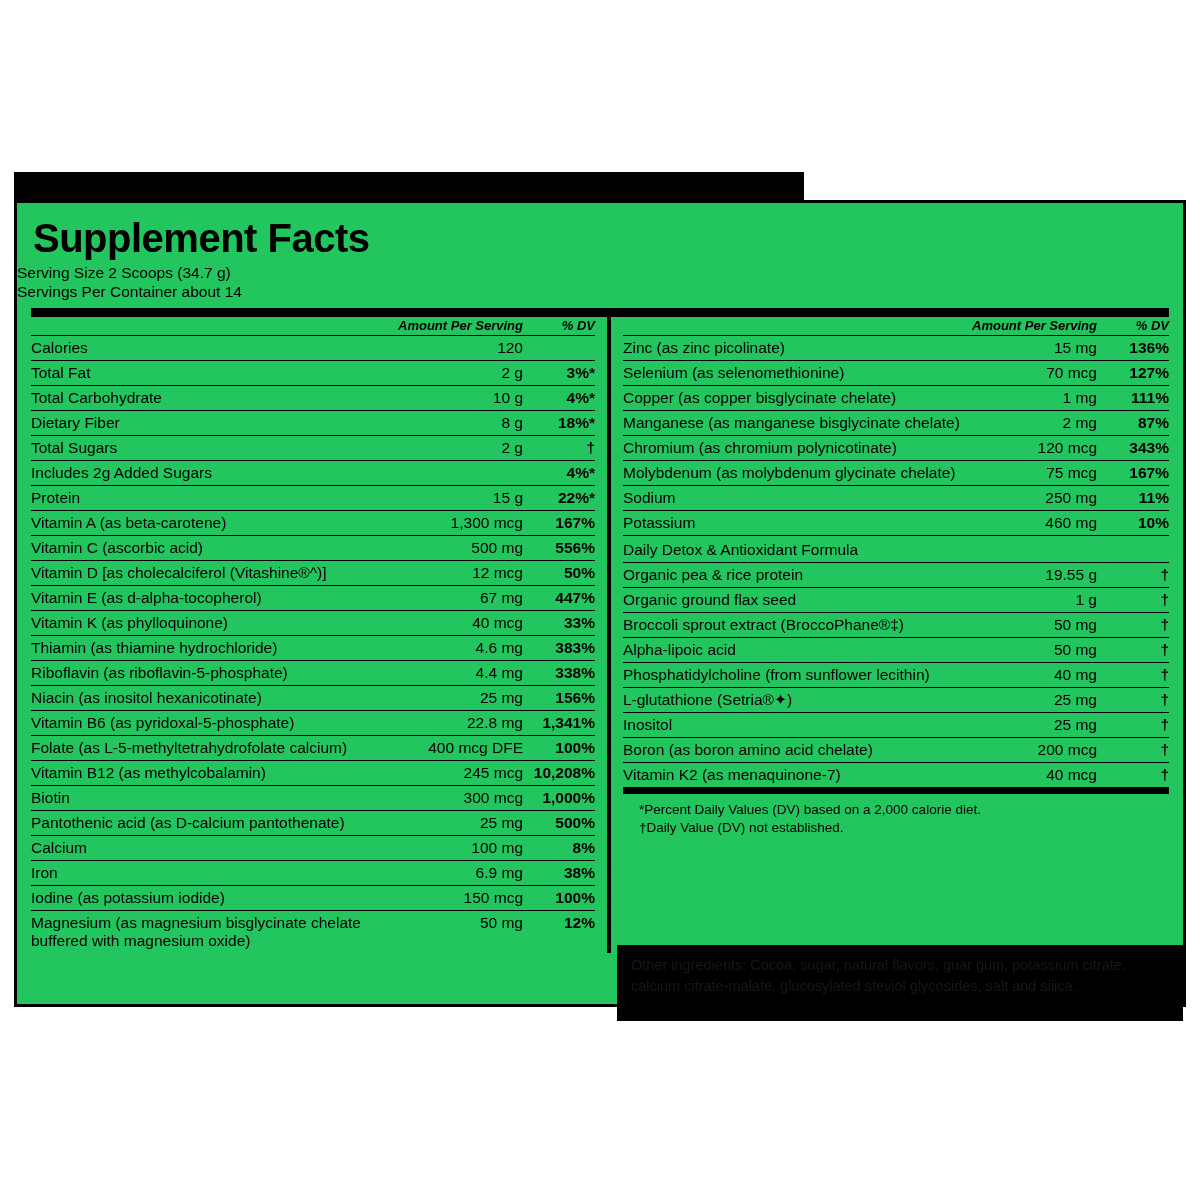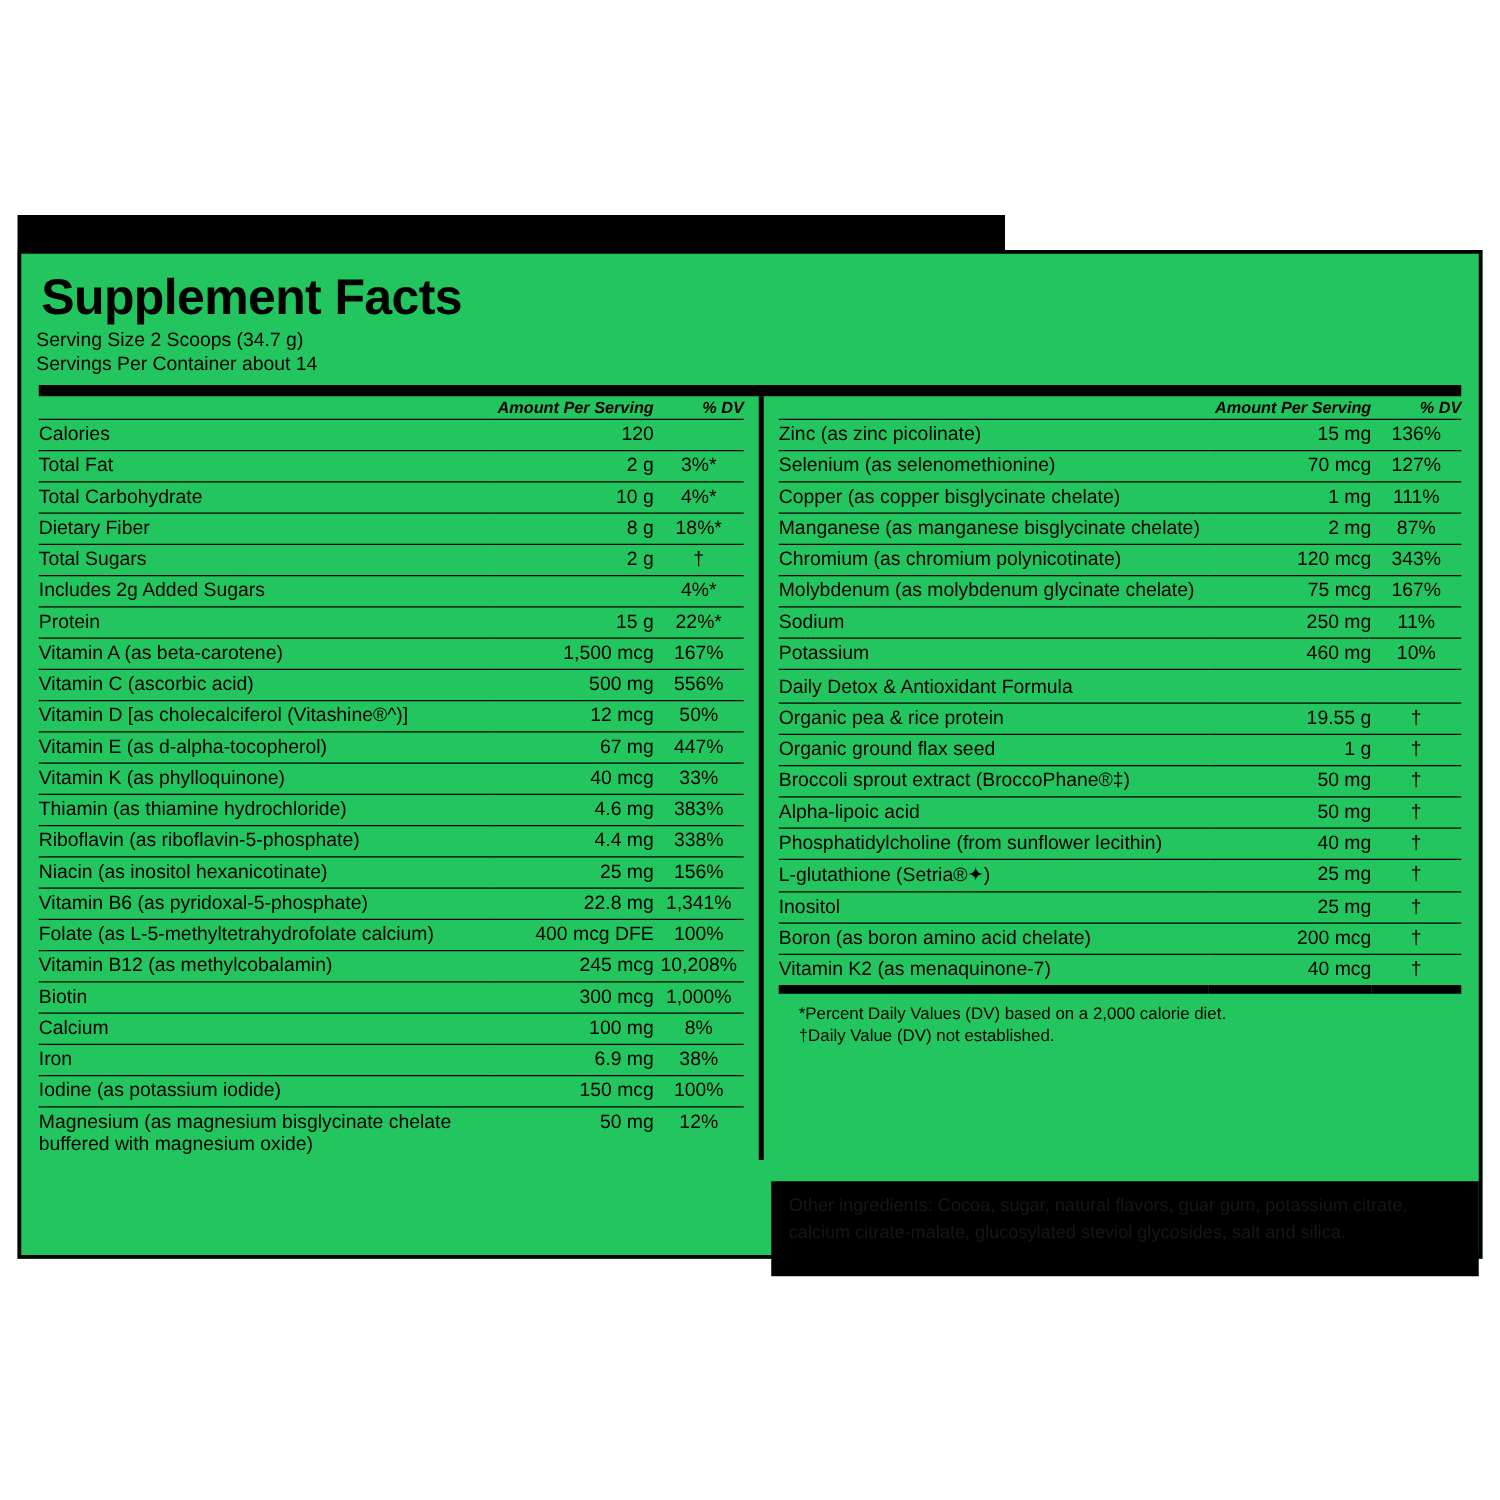"Serving Size 2 Scoops (34.7" .serving-line { margin-left: 12px -> 0 }
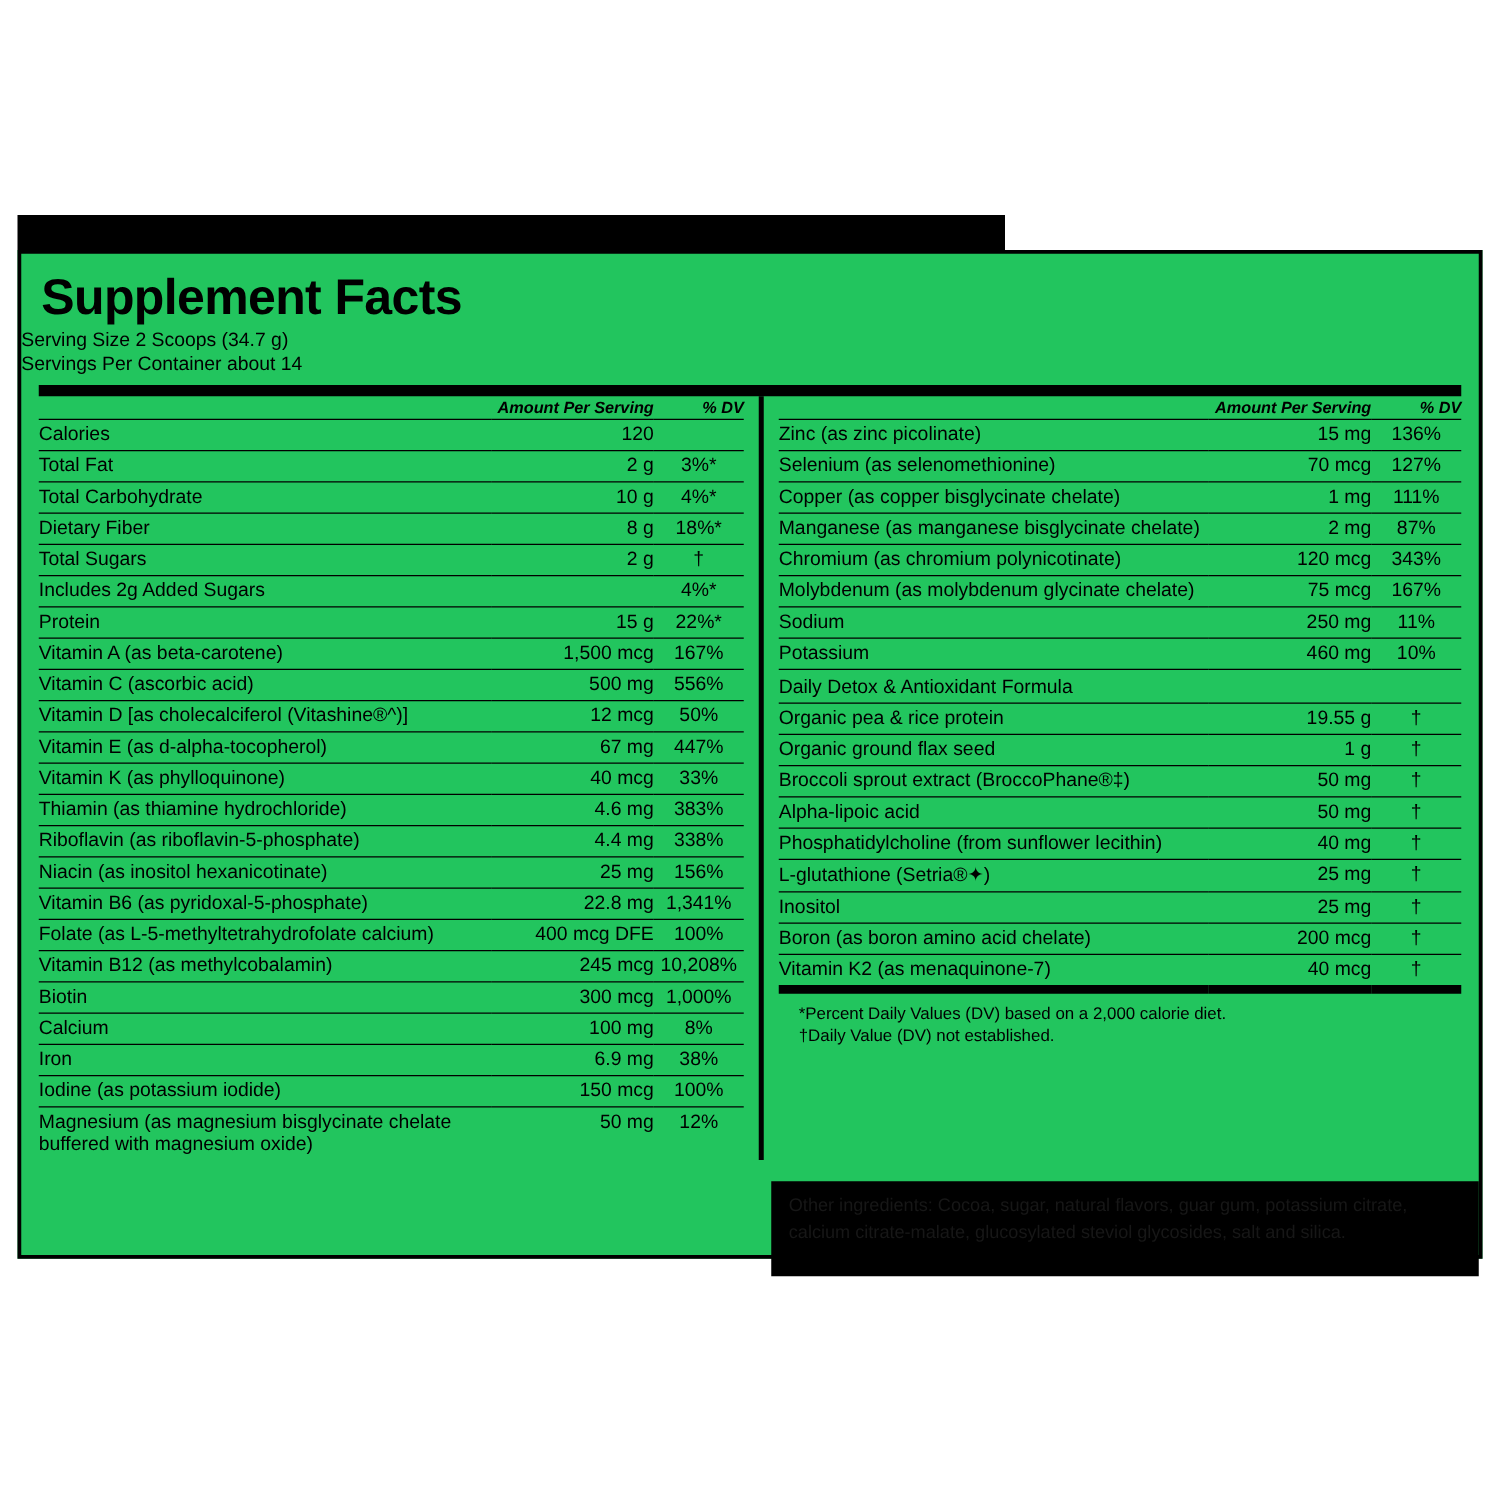"136%" td.dv { font-weight: none -> bold; text-align: center -> right }
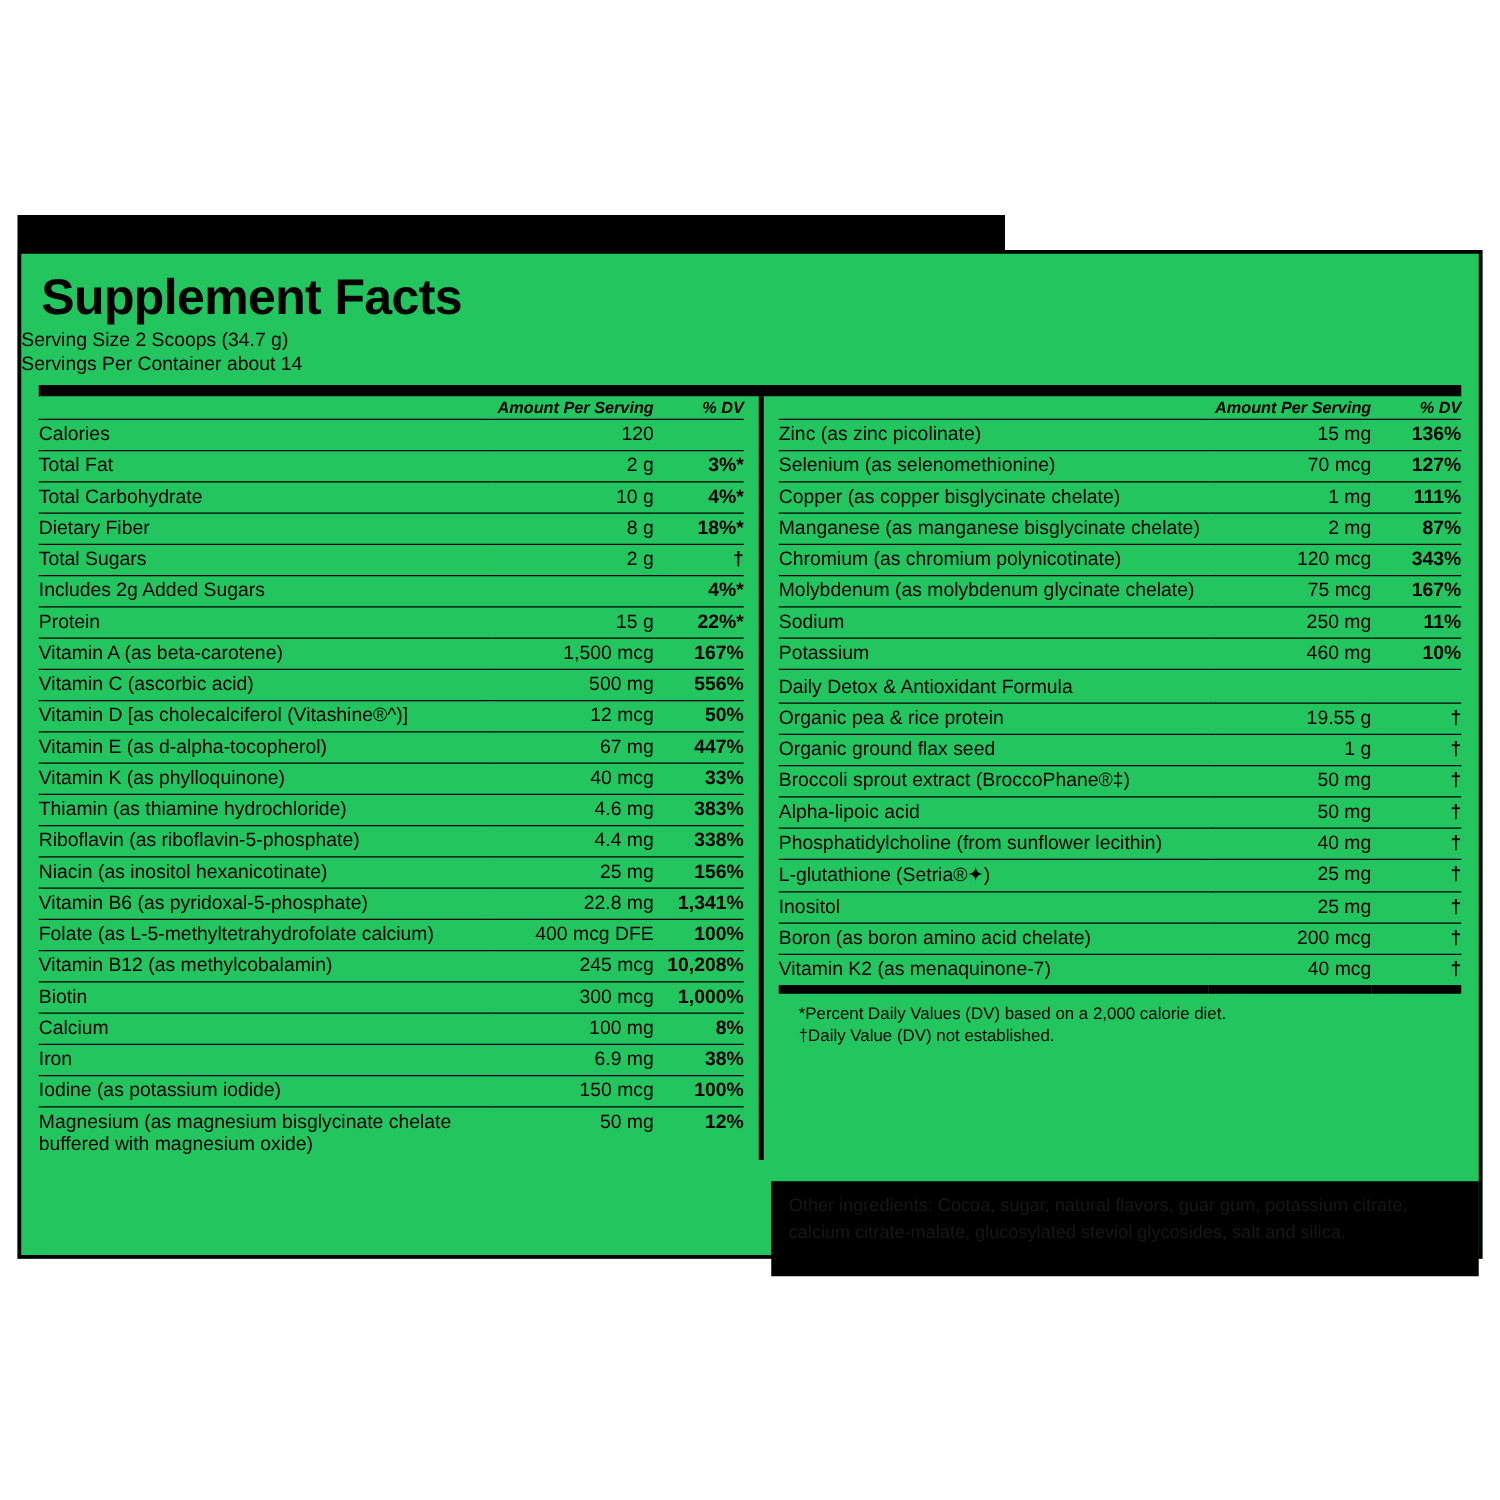"1,500 mcg" td.amt { text: 1,500 -> 1,300 }
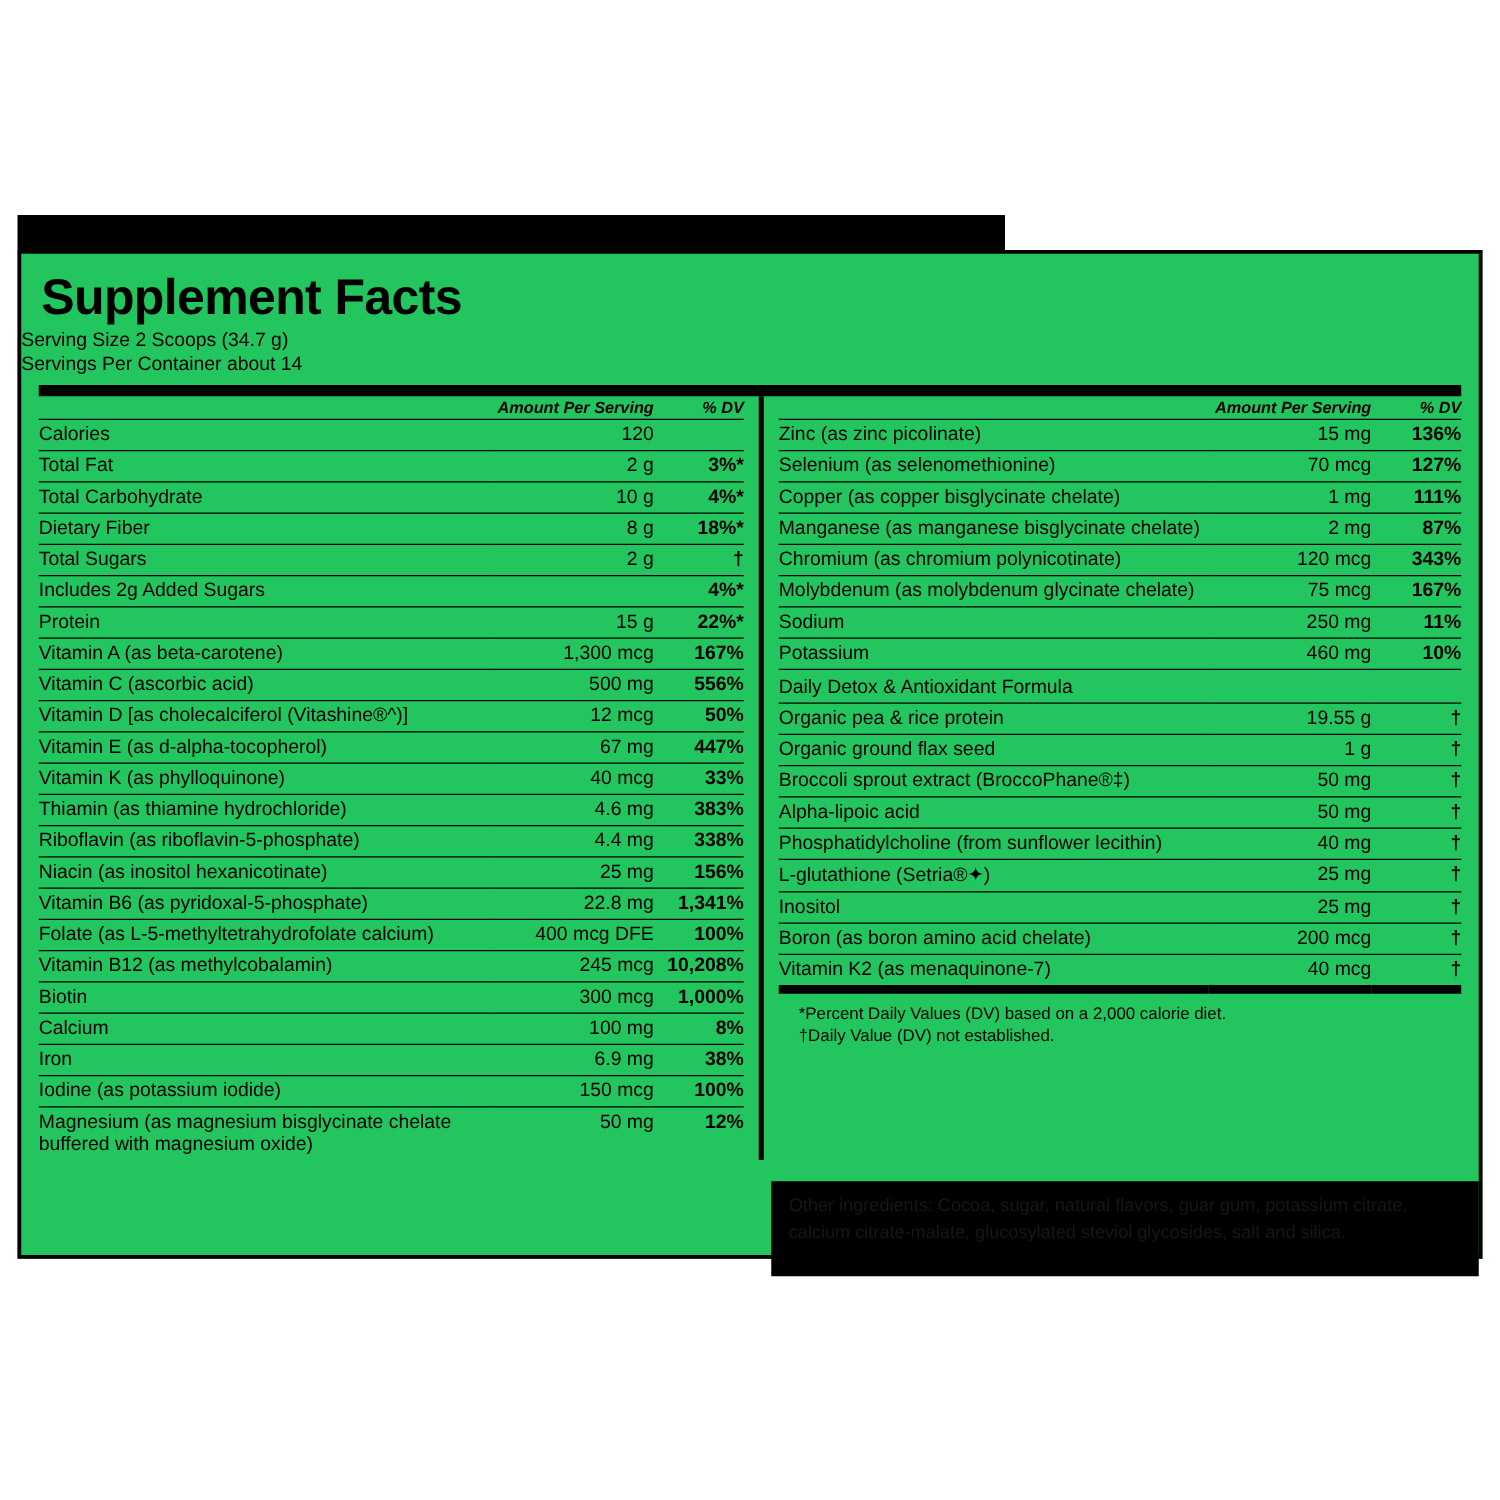"Pantothenic acid (as D-calcium" tr.row { html: none -> <tr> <td>Pantothenic acid (as D-calcium pantothenate)</td> <td>25 mg</td> <td>500%</td> </tr> }
